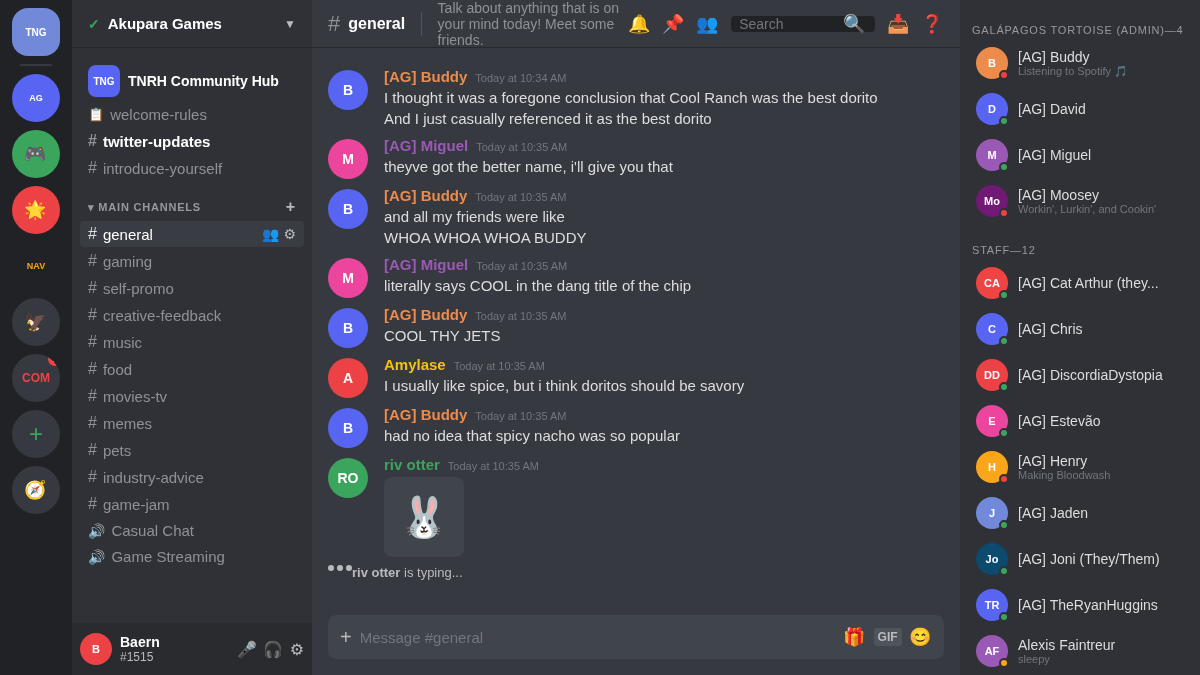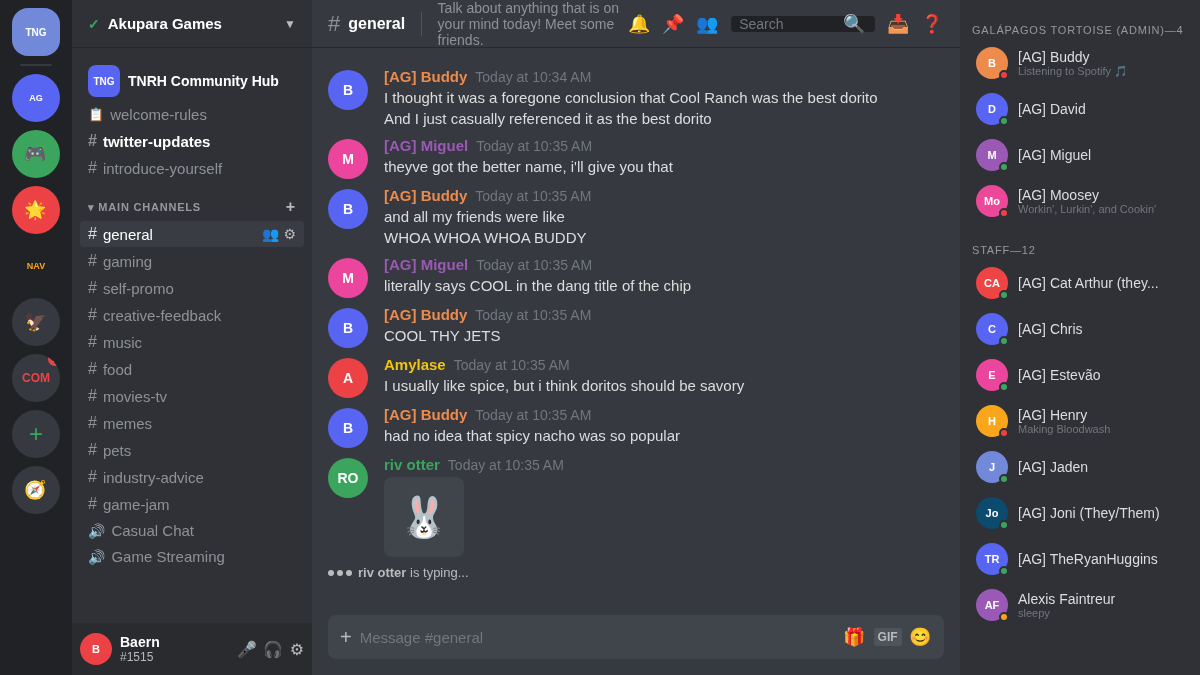"Today at 10:34 AM" .msg-timestamp { font-size: 14px -> 11px }
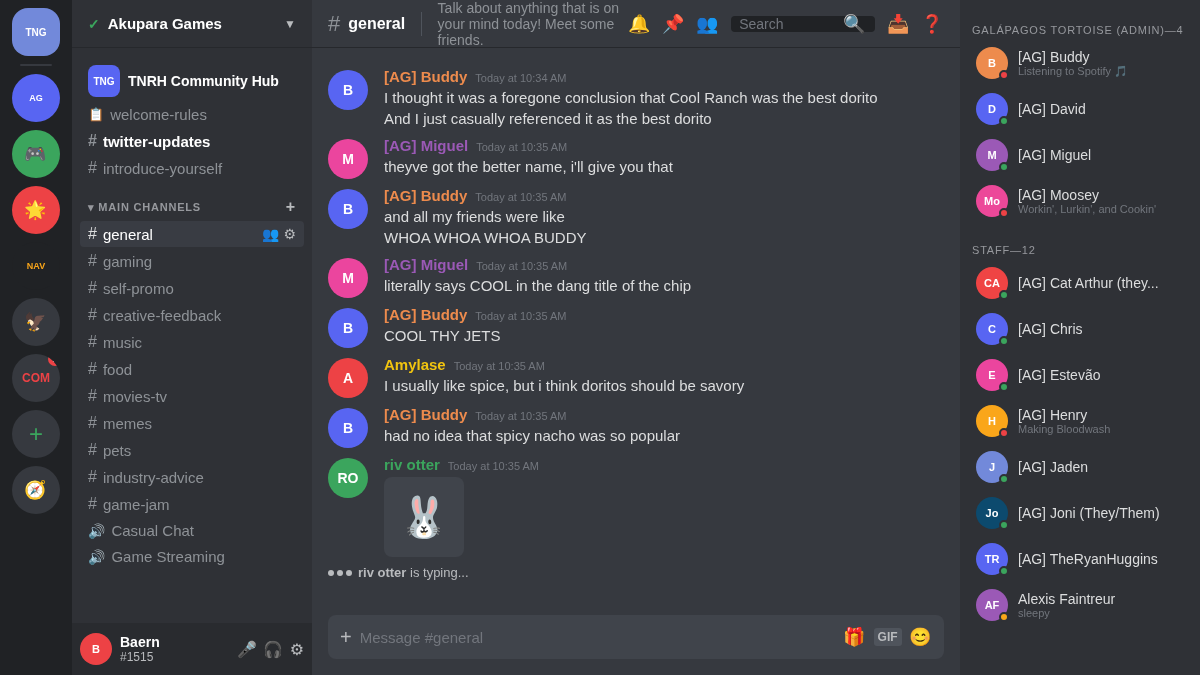"Mo" div.member-avatar { background: #ec4899 -> #701a75 }
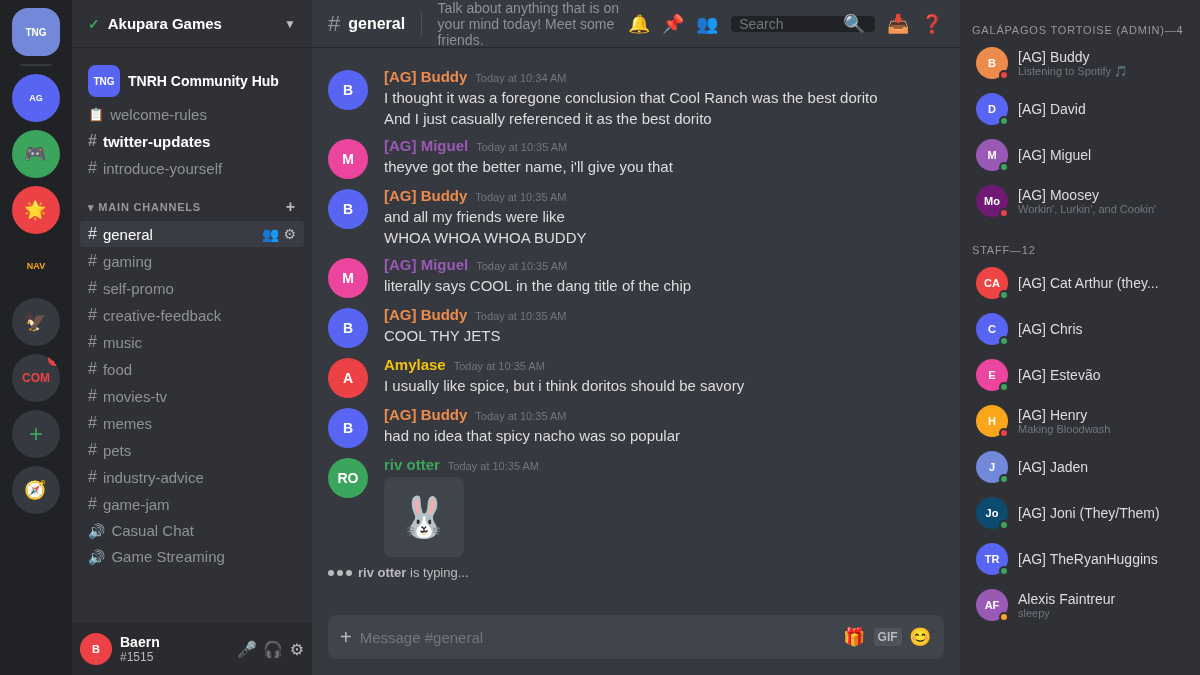"DD" div.member-item { html: none -> <div> <div> DD <div></div> </div> <div> <div>[AG] DiscordiaDystopia</div> </div> </div> }
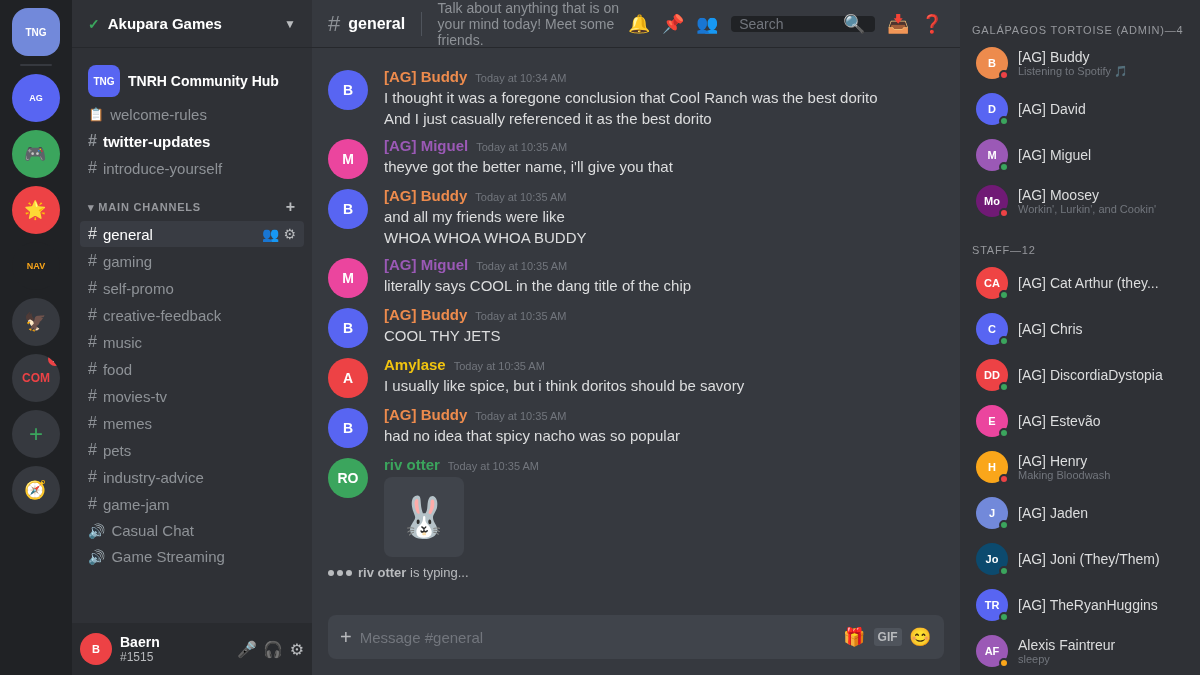"riv otter is typing..." .typing-indicator { align-items: center -> flex-start; gap: 6px -> none }
